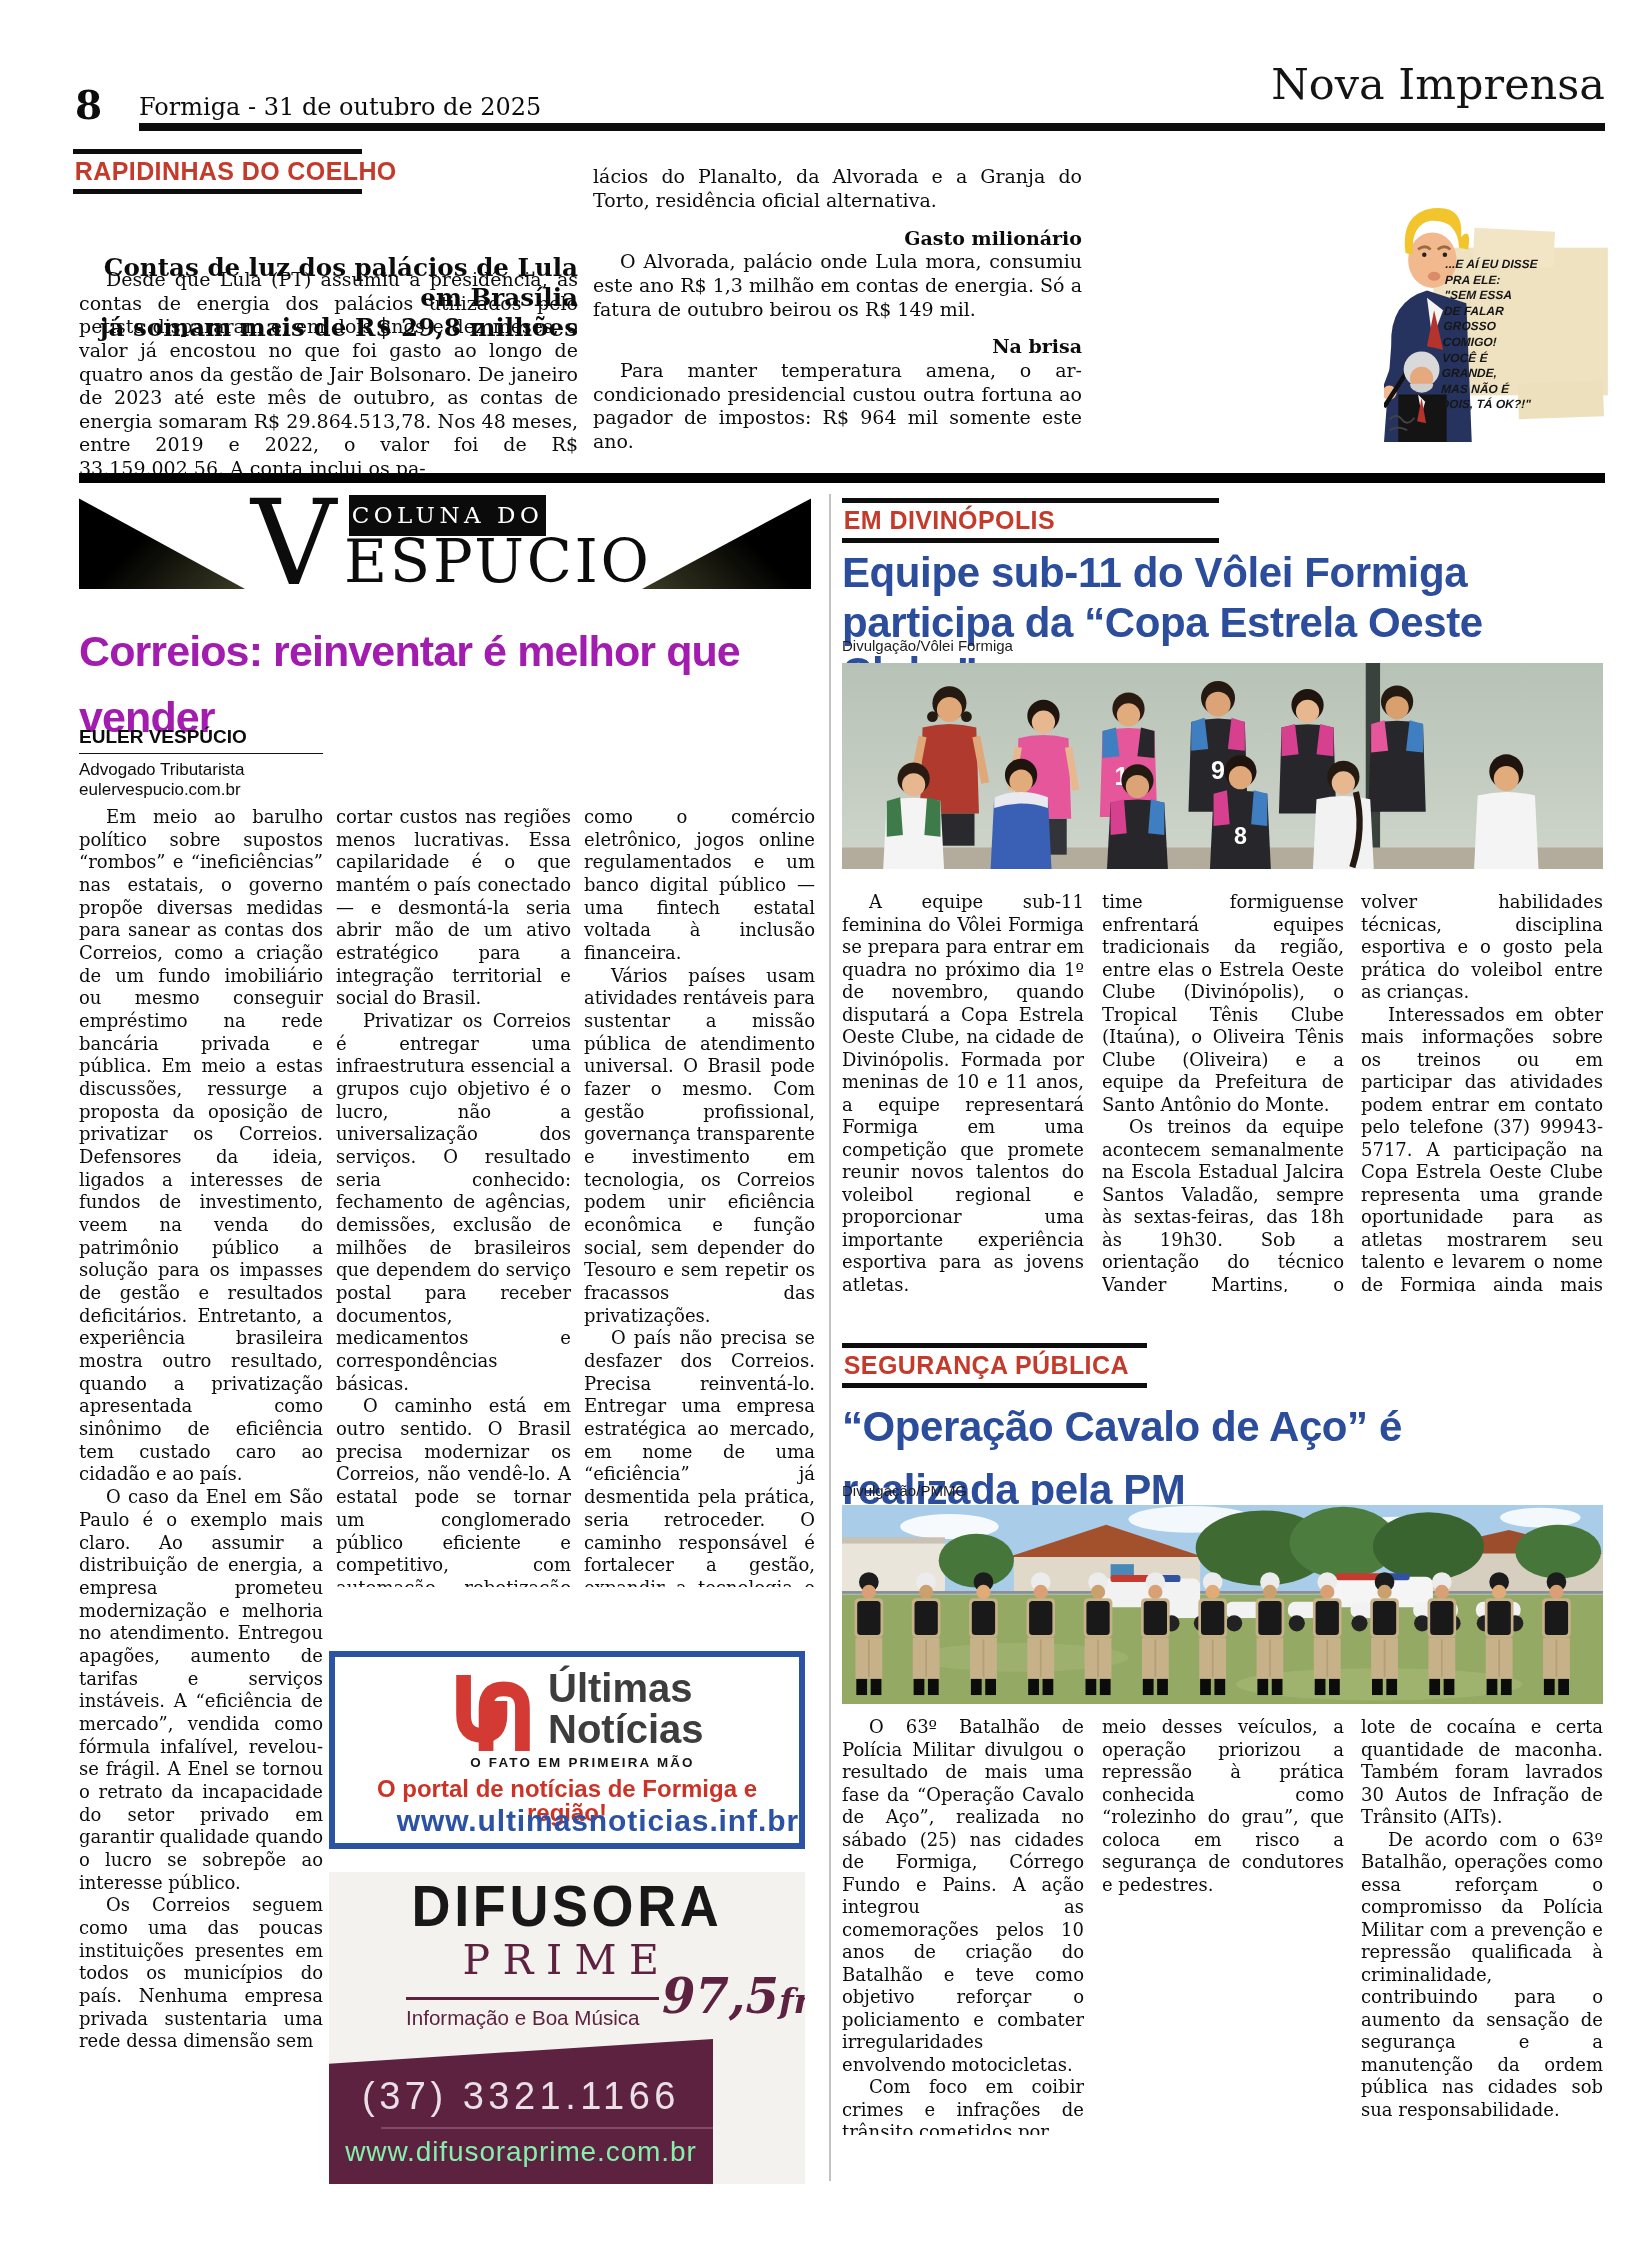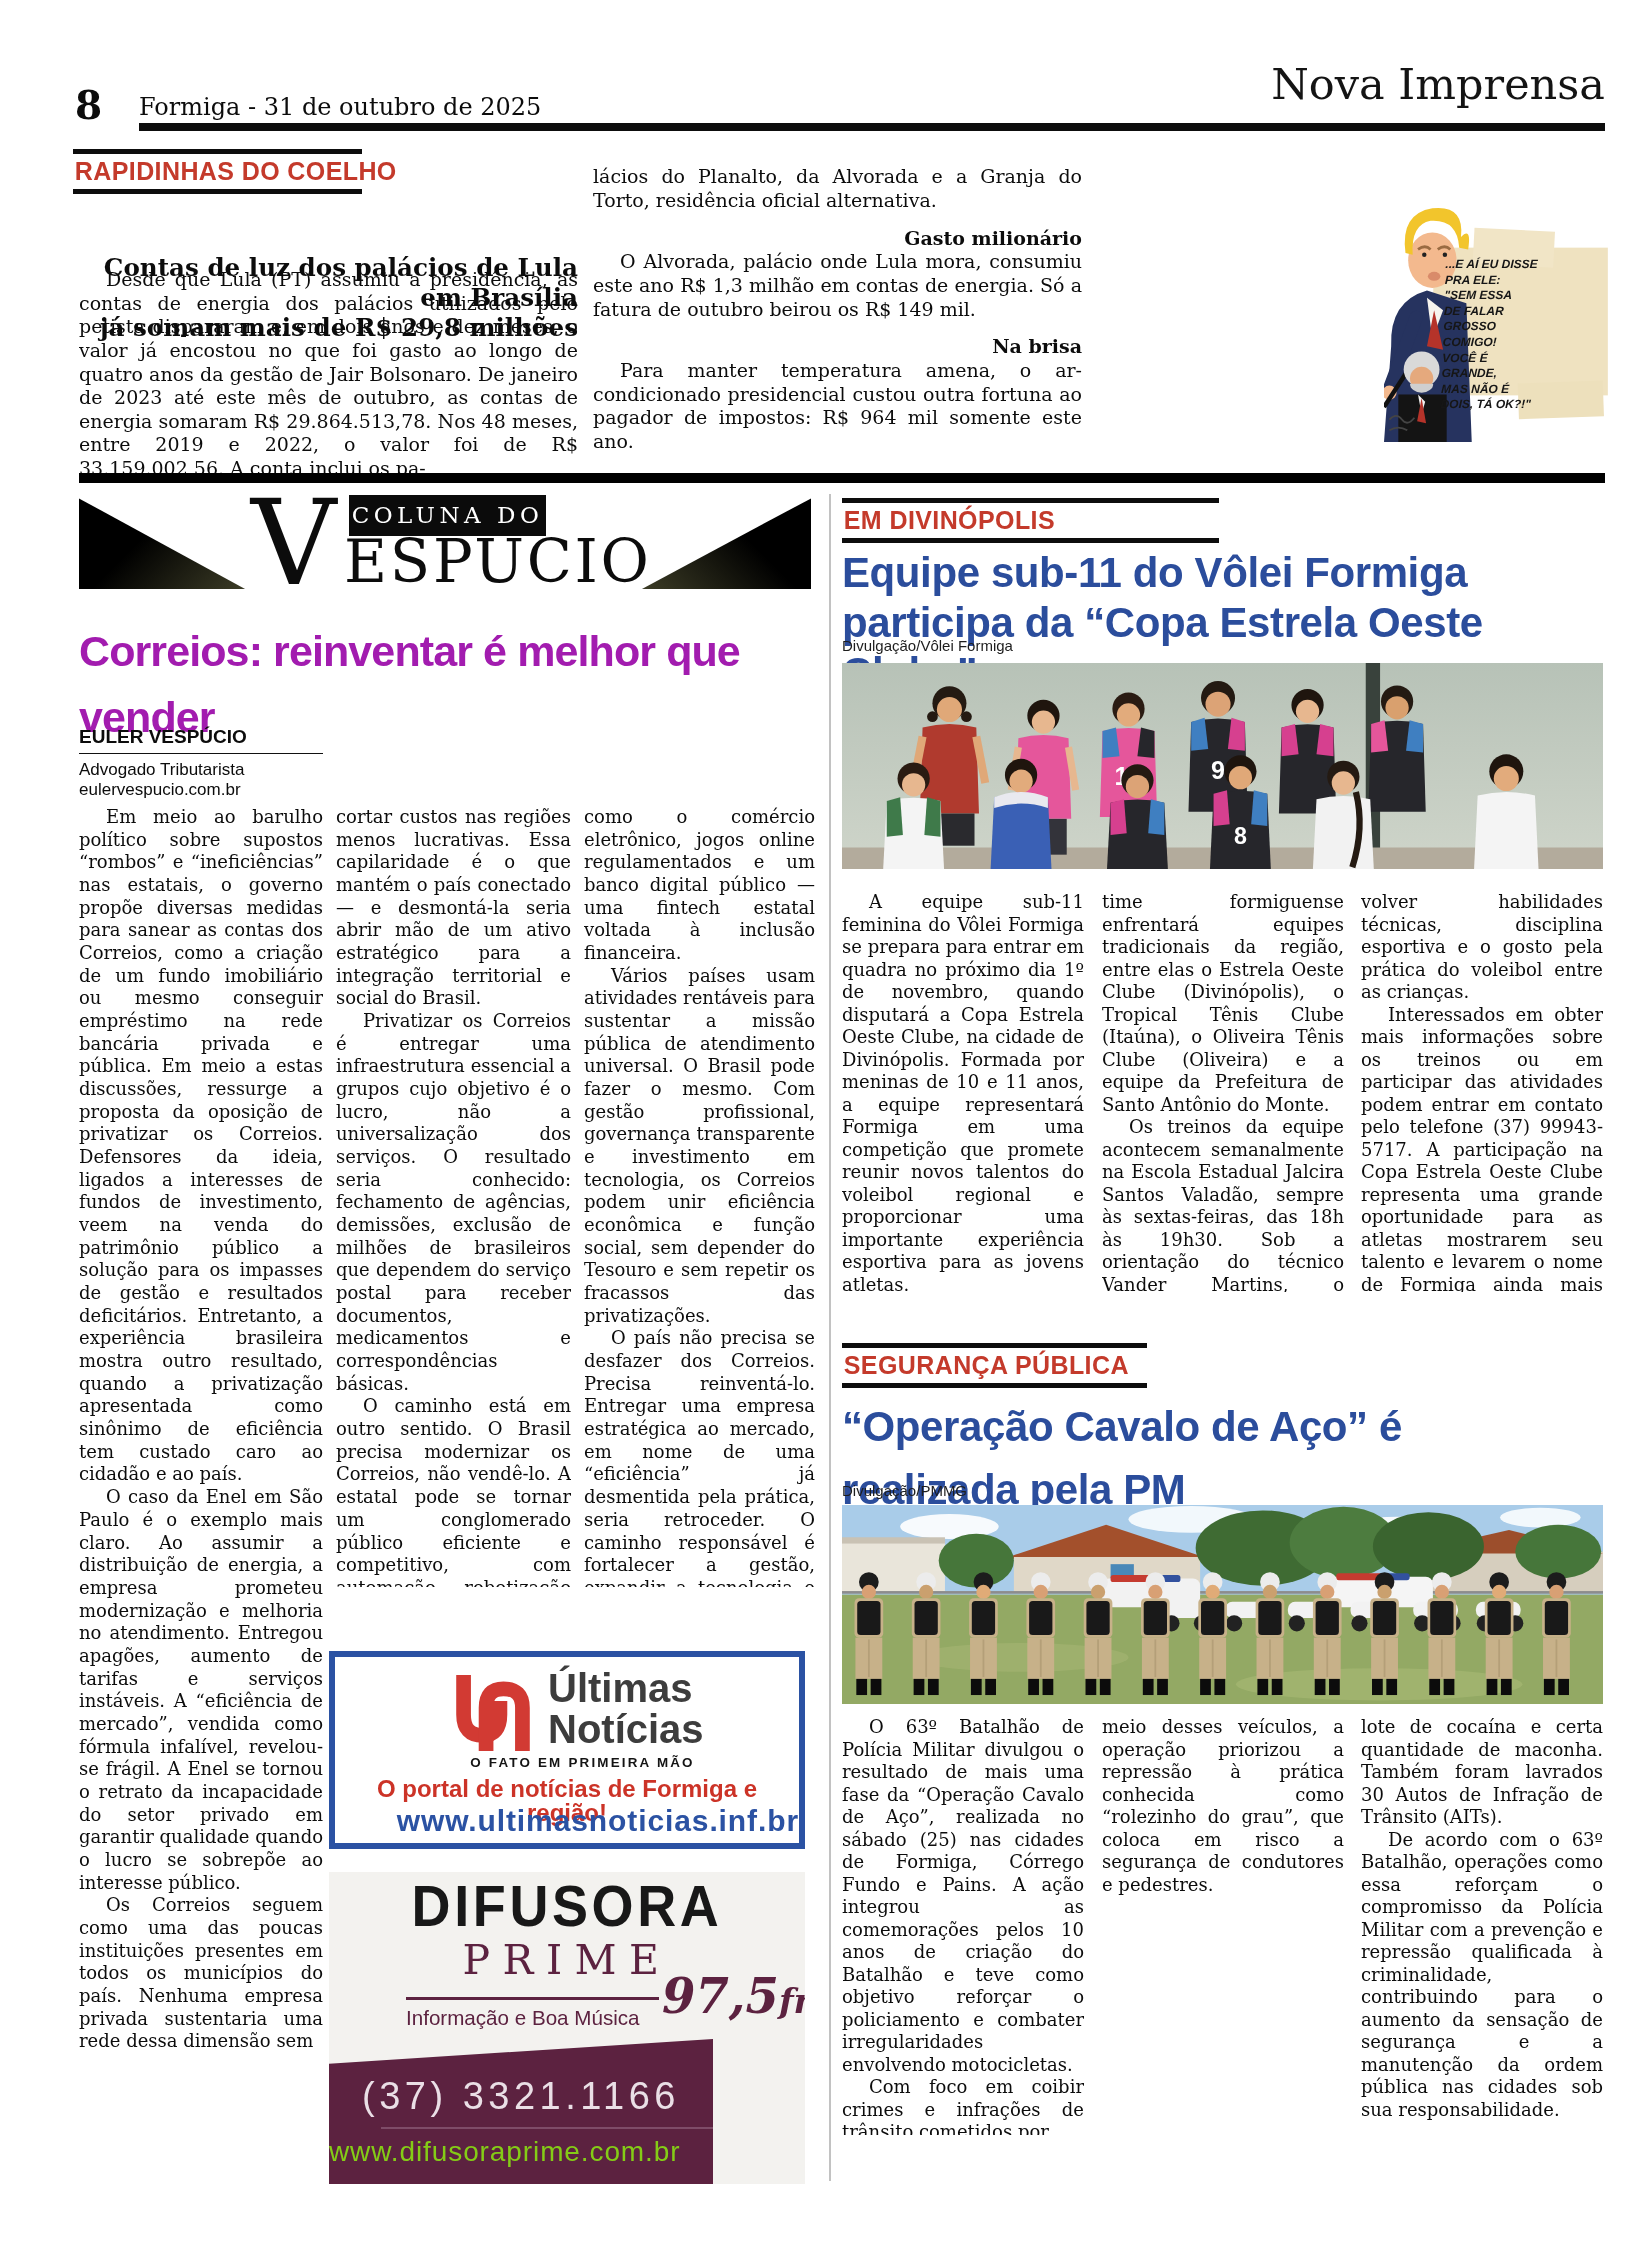"www.difusoraprime.com.br" #dif-url { color: #84cc16 -> #86efac; text-align: none -> center }
